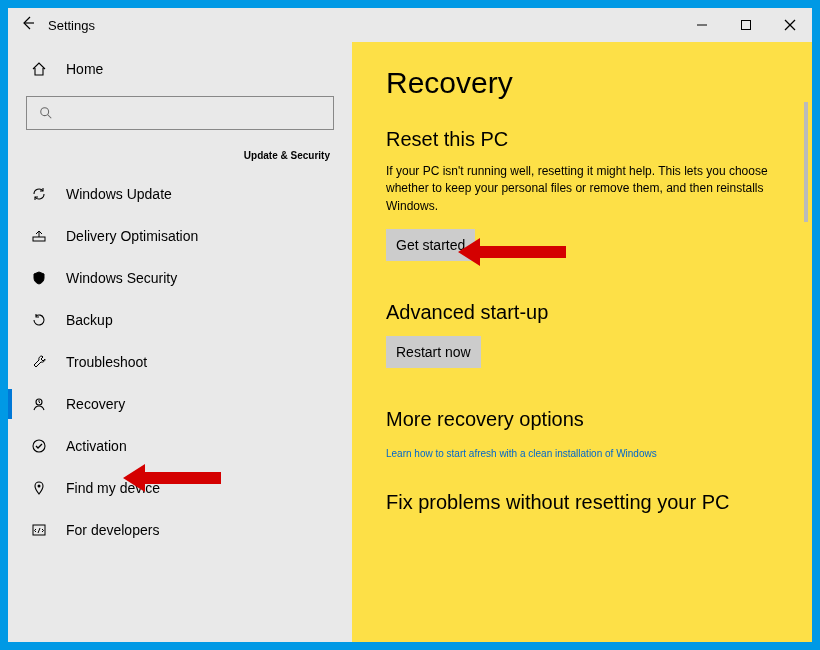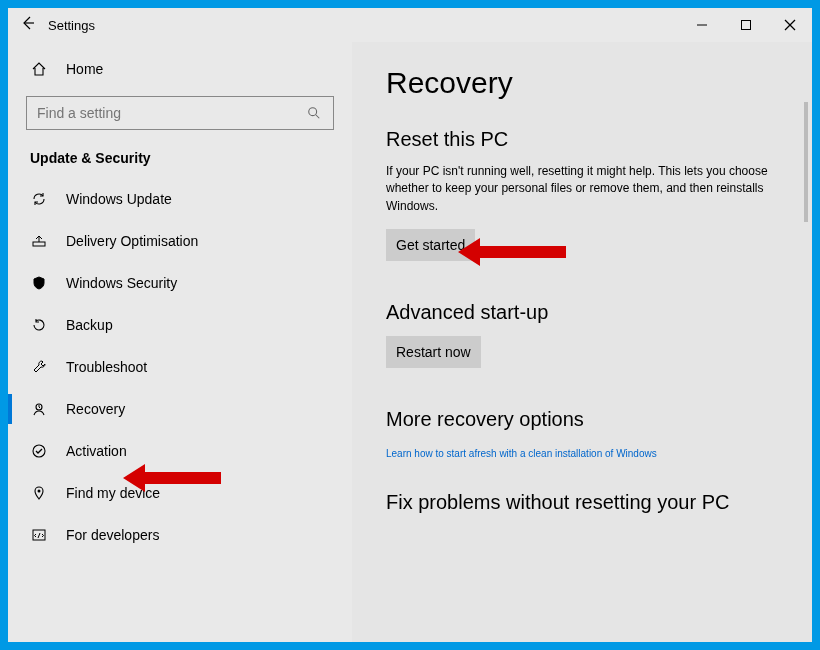"Settings" .window { background: #e5e5e5 -> #fde047 }
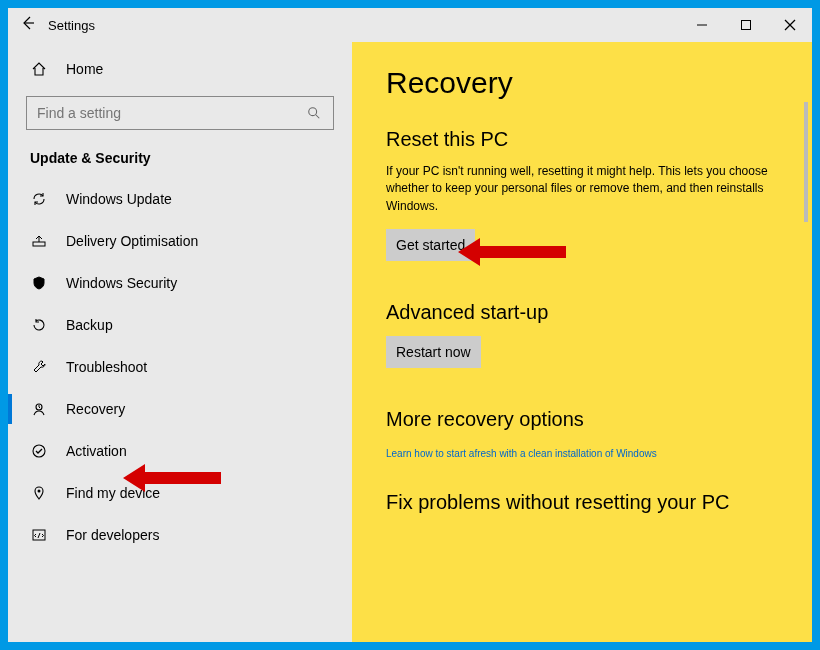"Find a setting" input { html: <input> -> none }
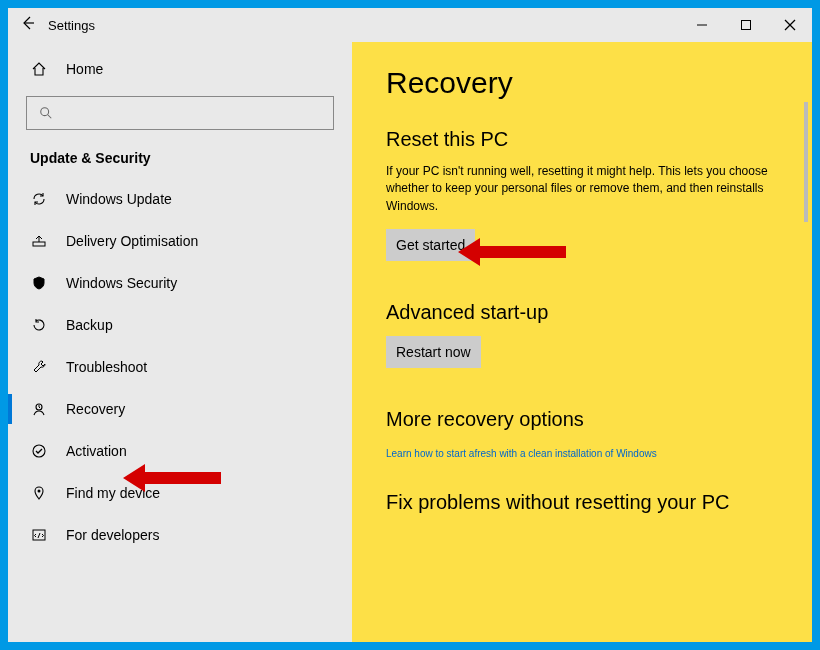"Update & Security" .cat { font-size: 14px -> 10px; text-align: none -> right }
